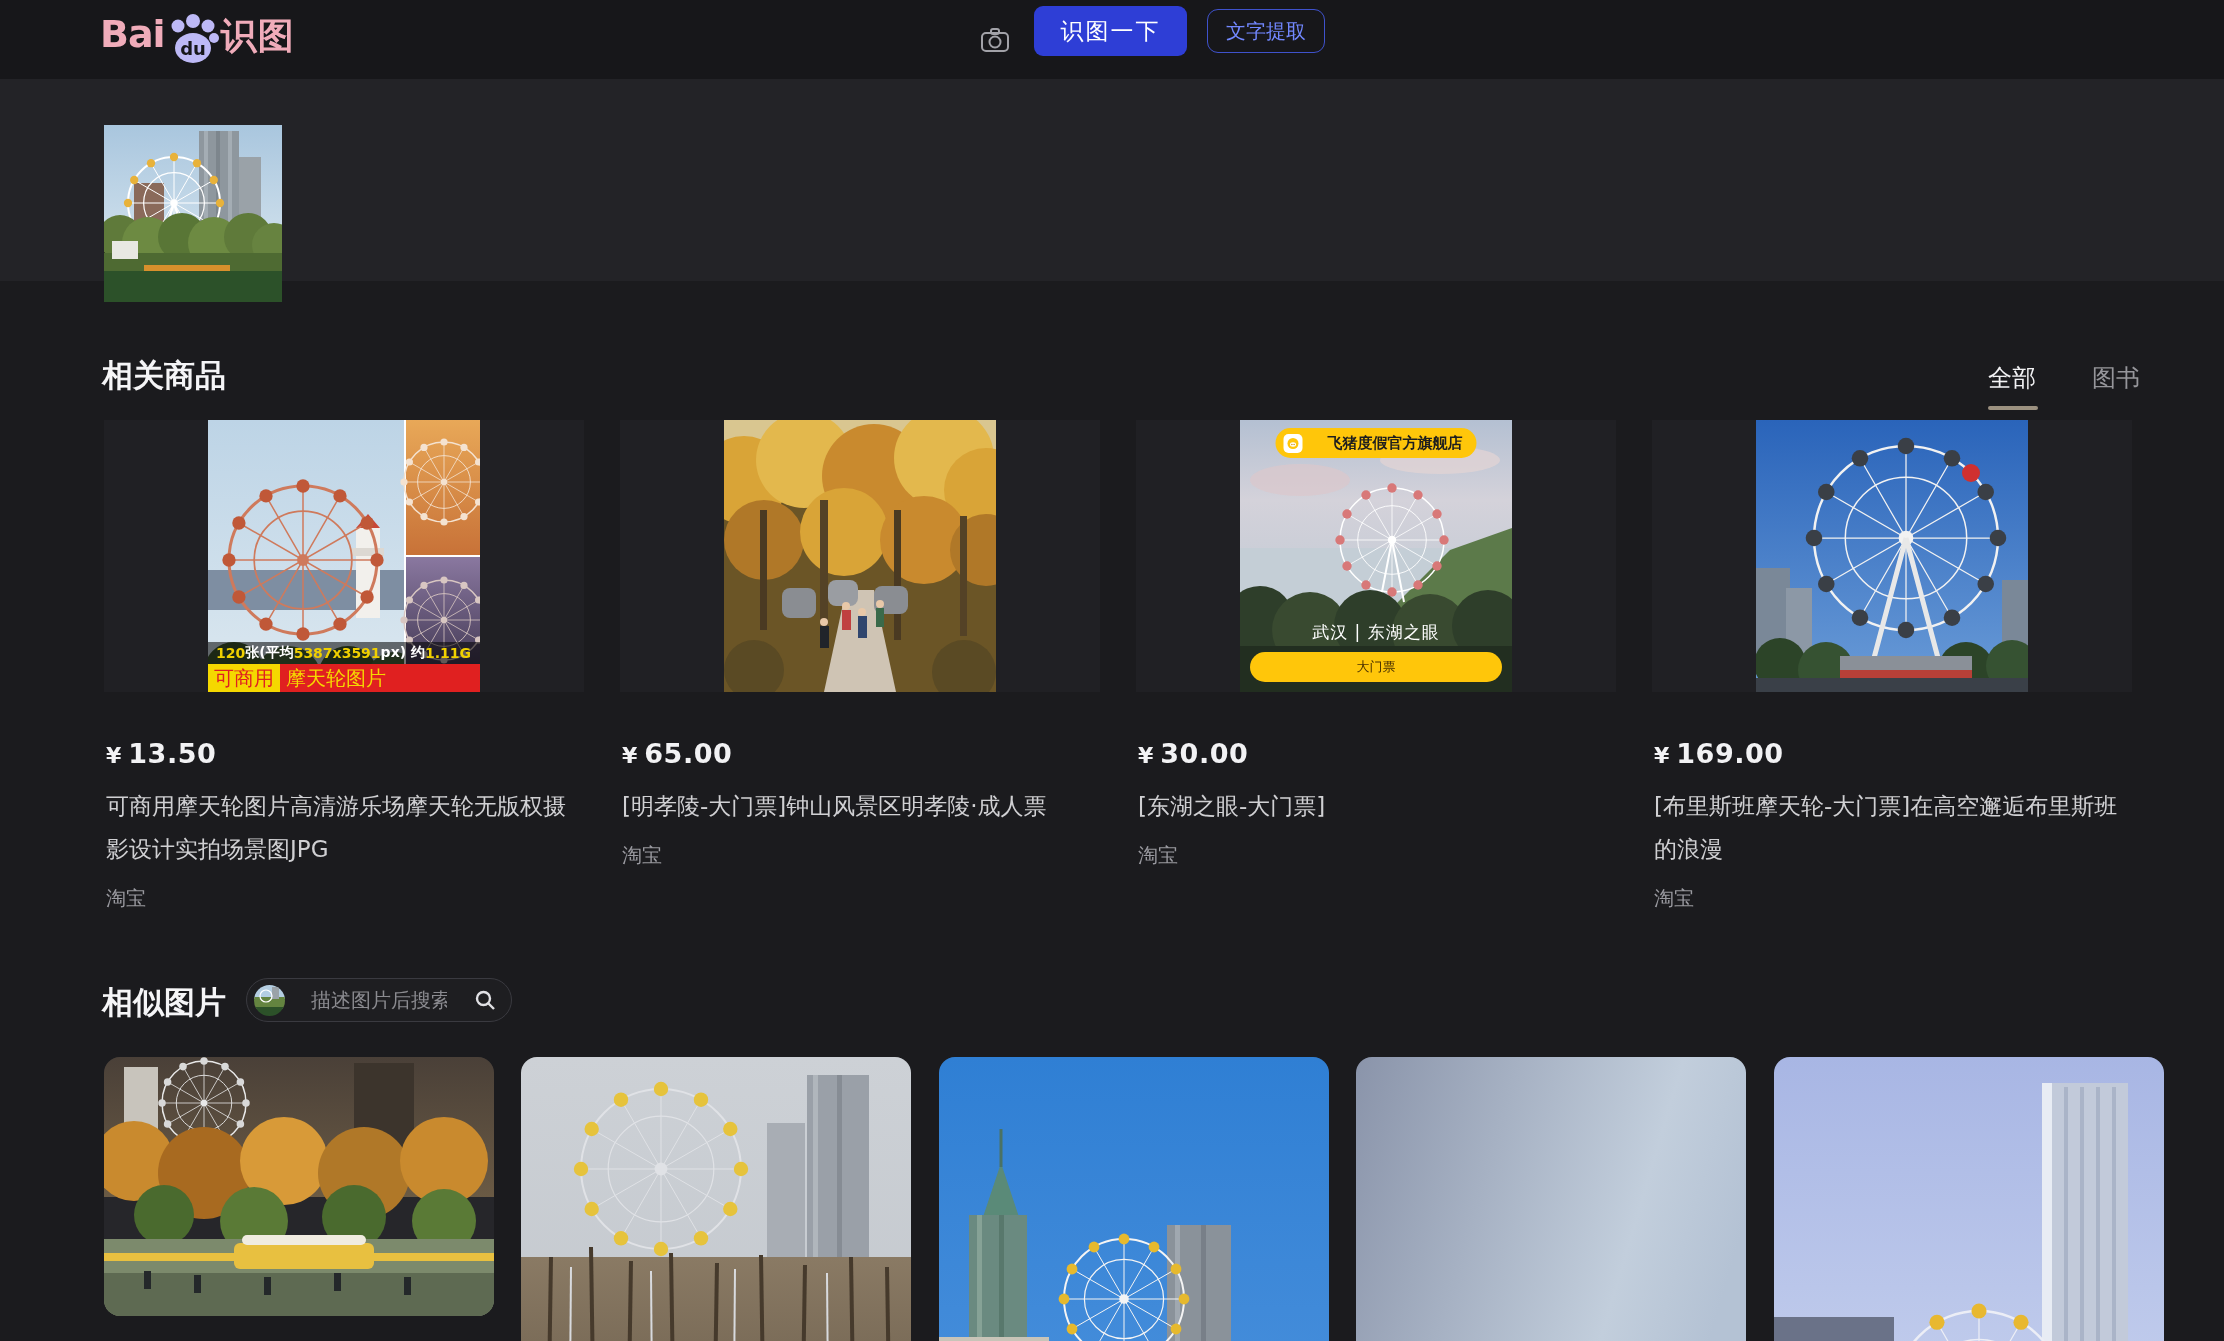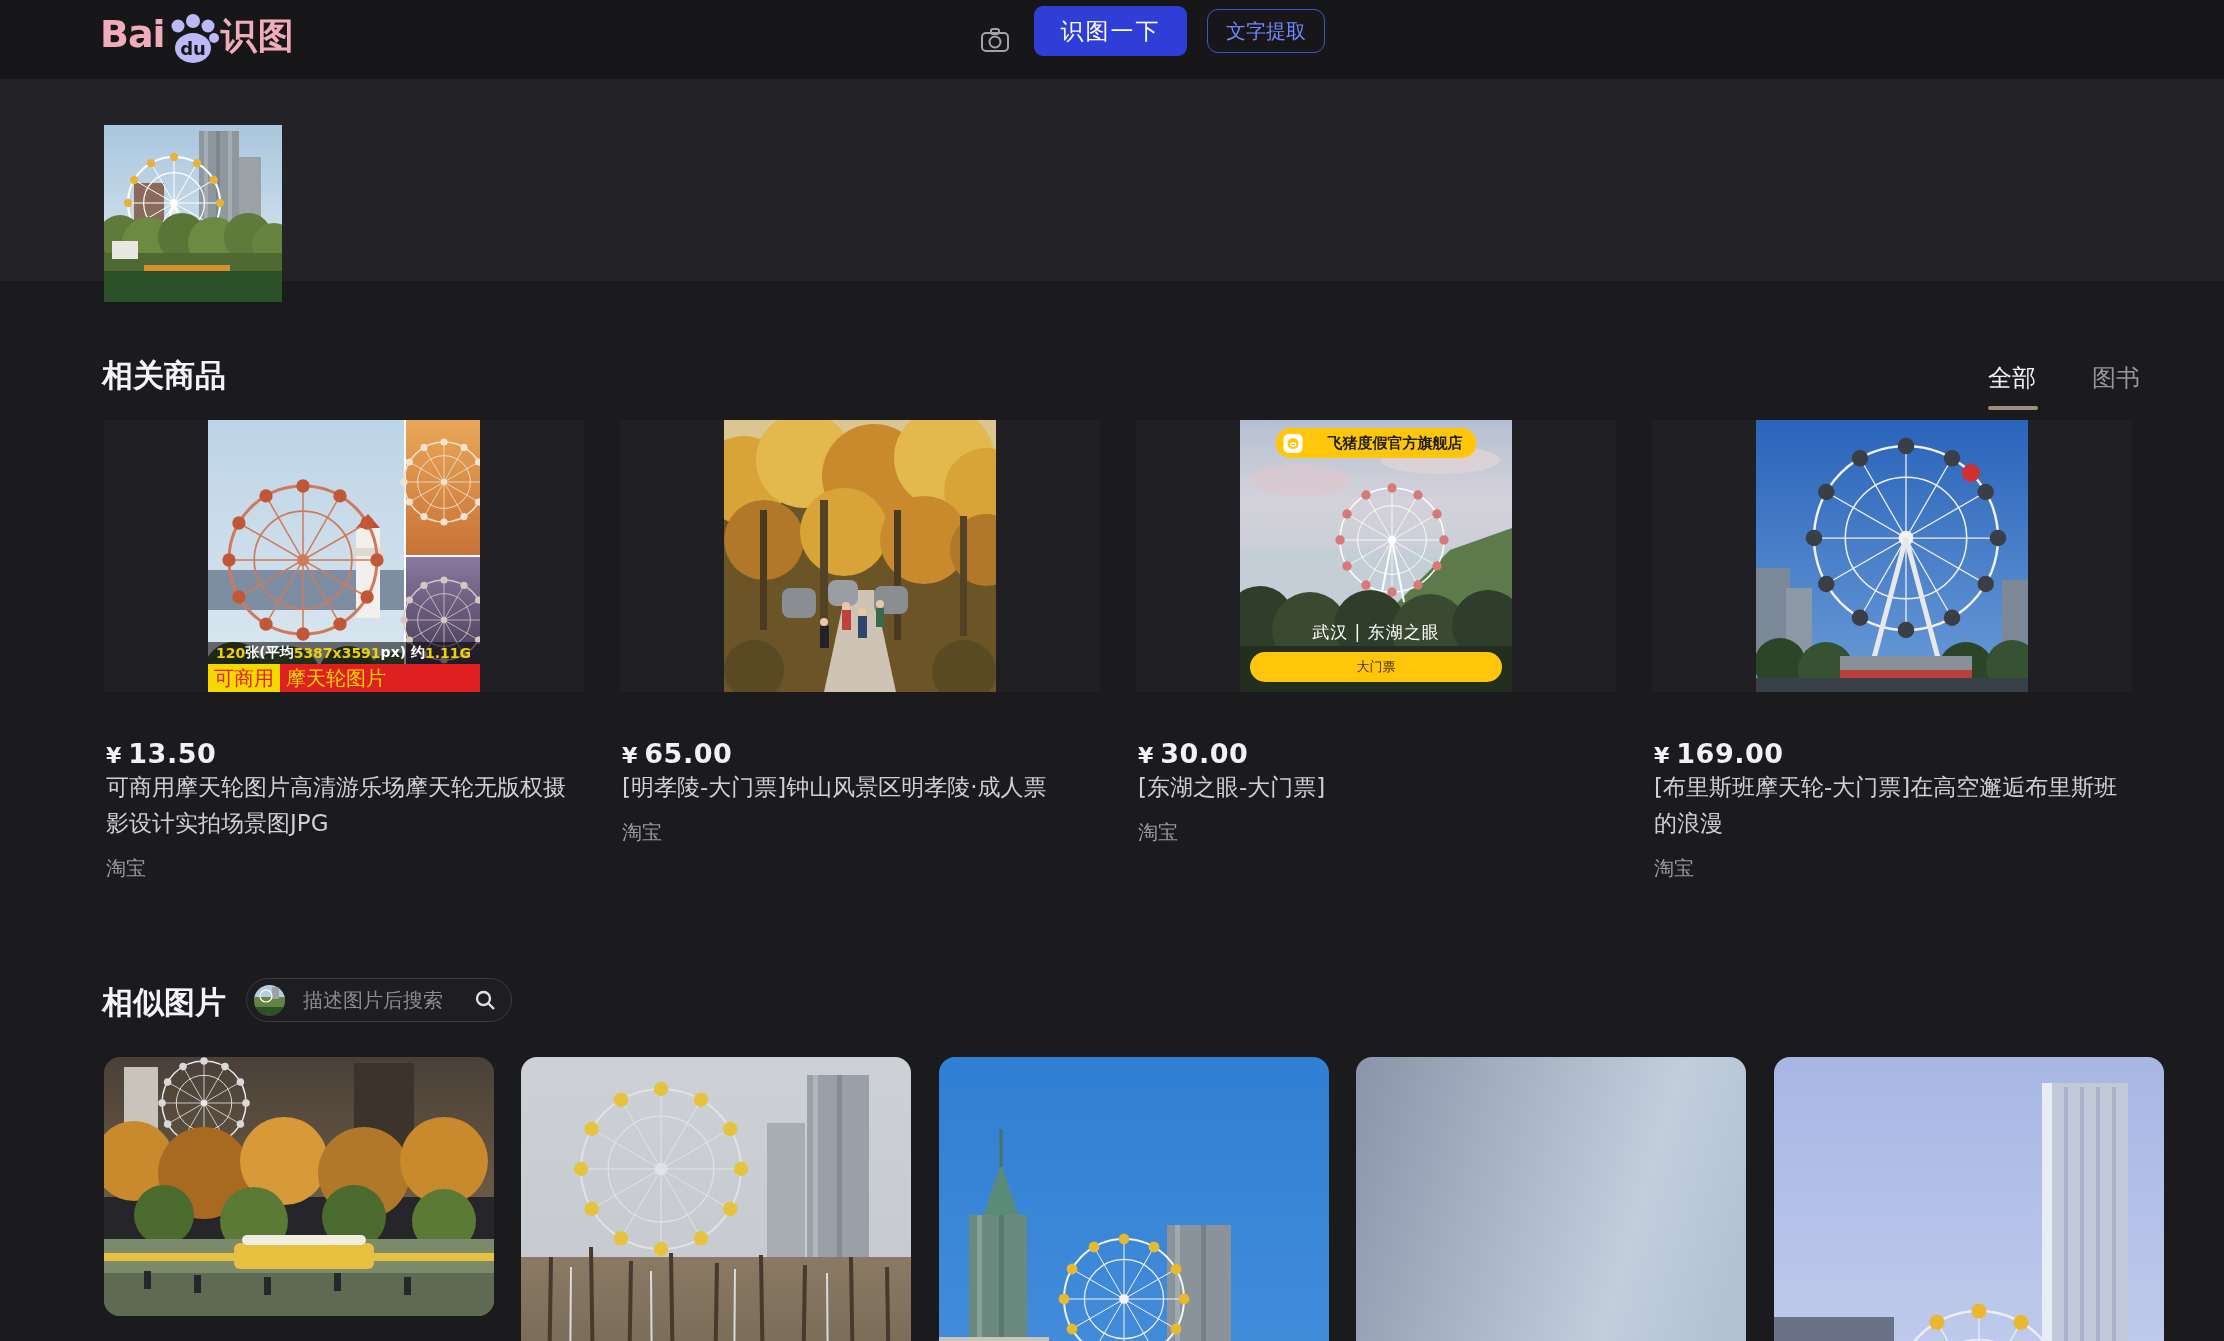"可商用摩天轮图片高清游乐场摩天轮无版权摄影设计实拍场景图JPG" .ptitle { line-height: 36px -> 43px; margin-top: 0 -> 16px }
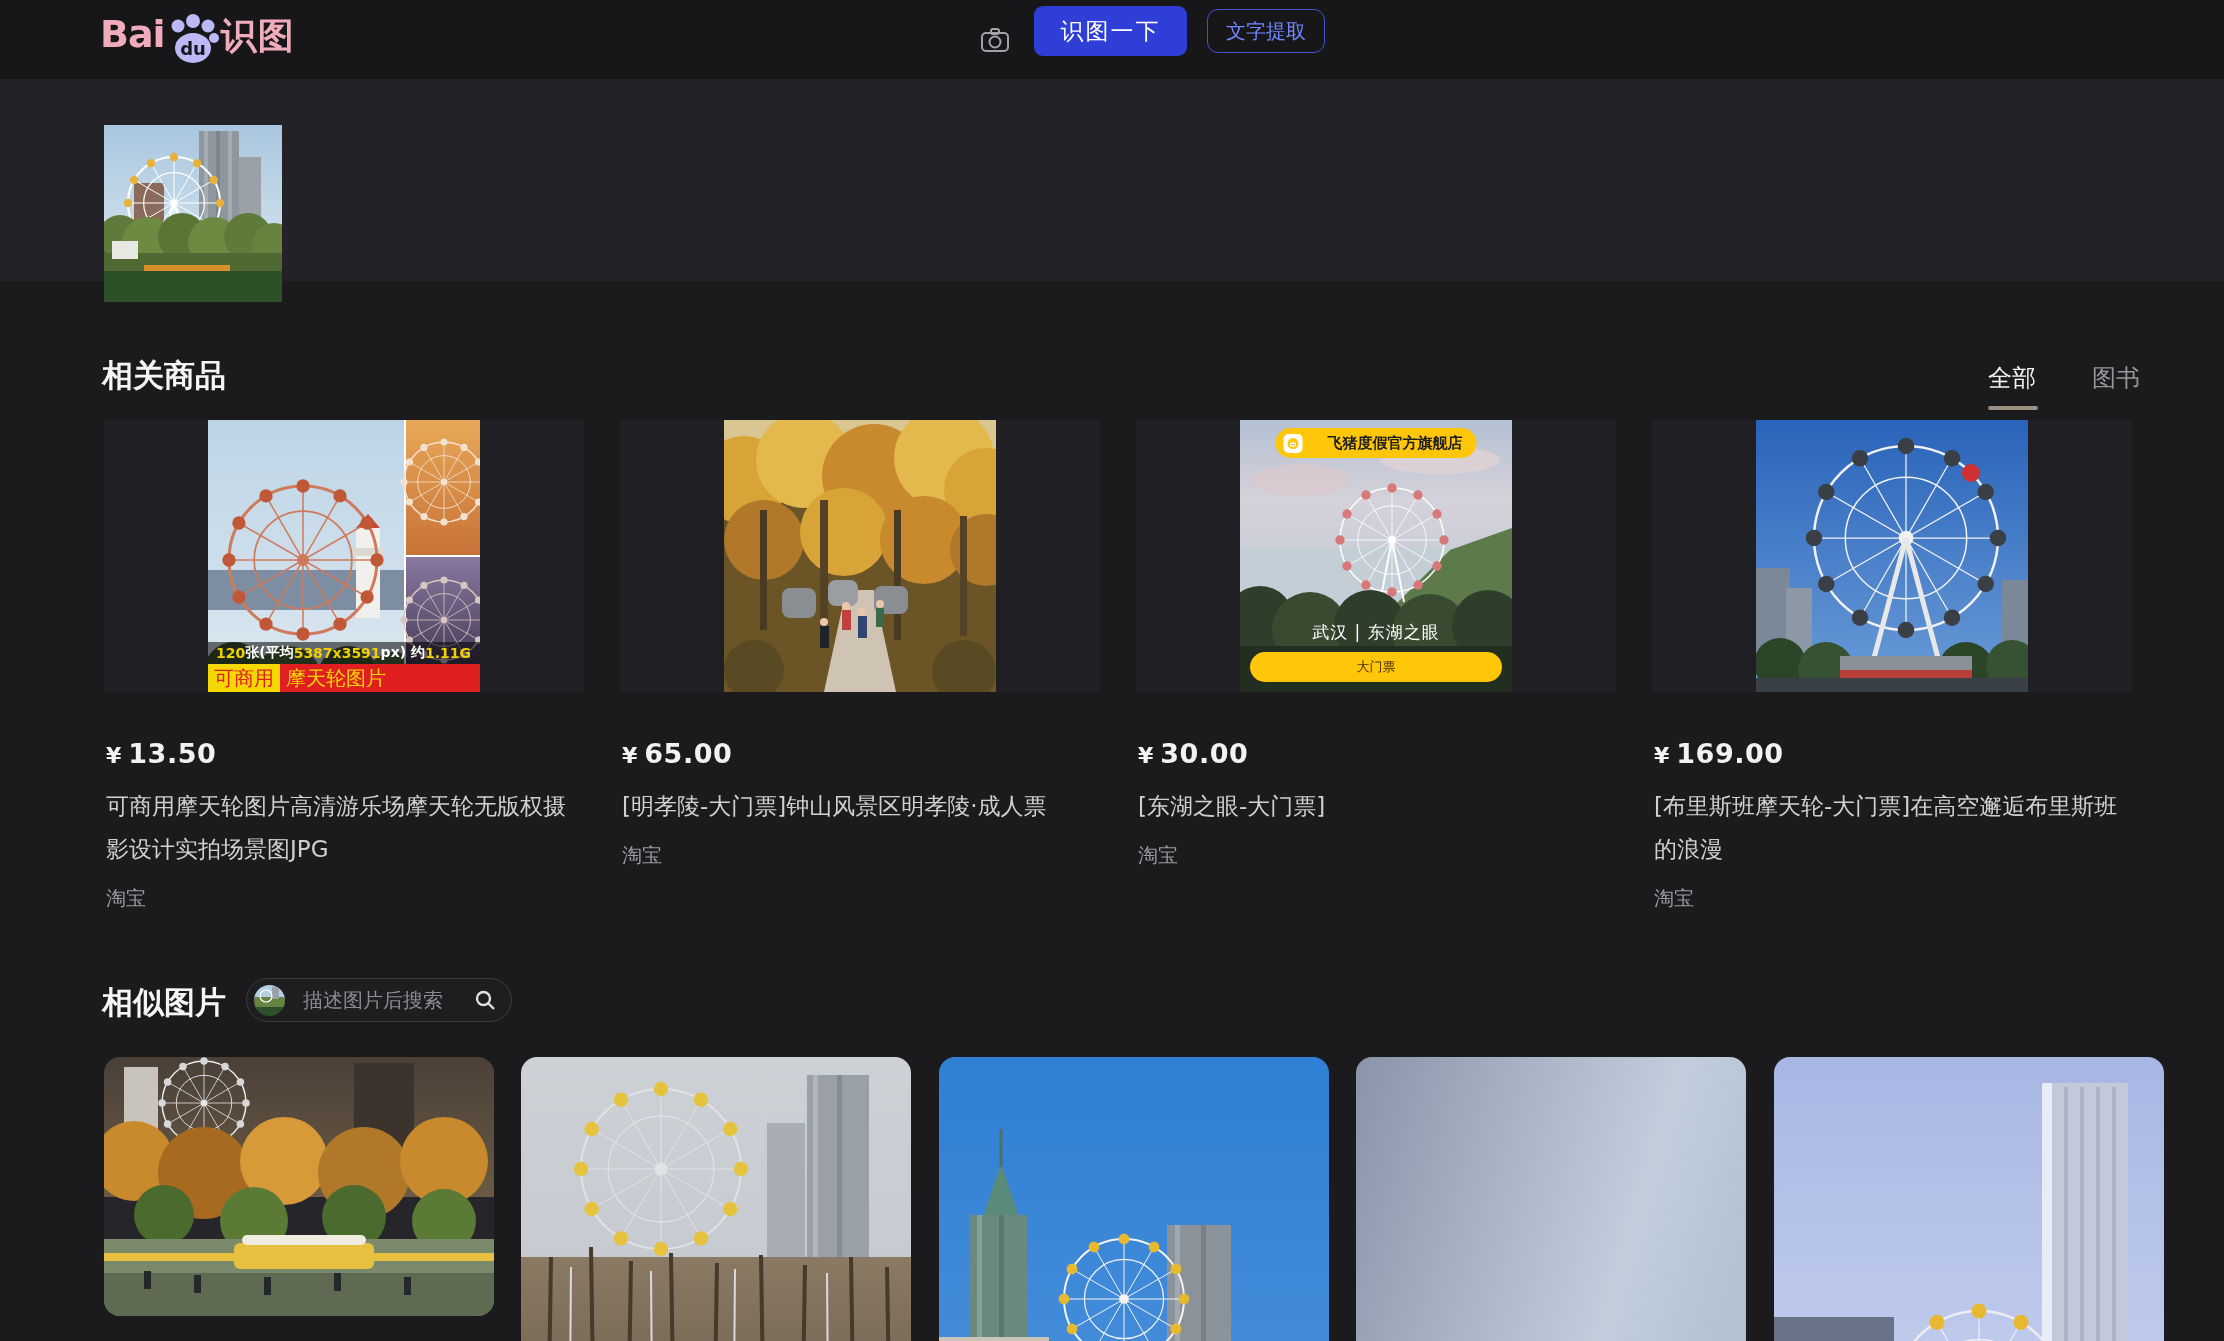"描述图片后搜索" .sim-input { padding: 0 18px -> 0 26px }
